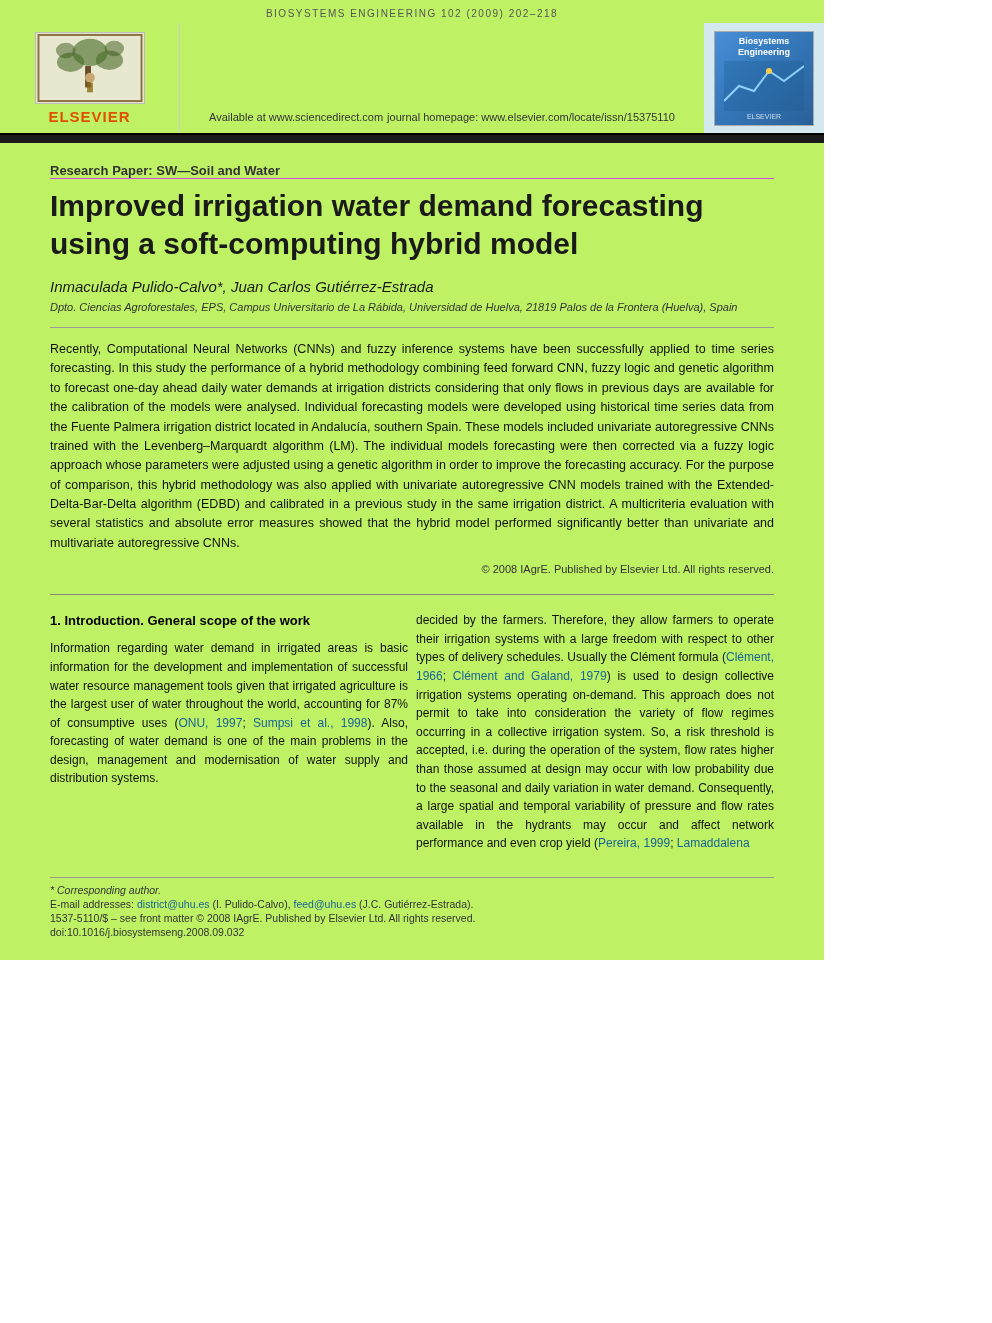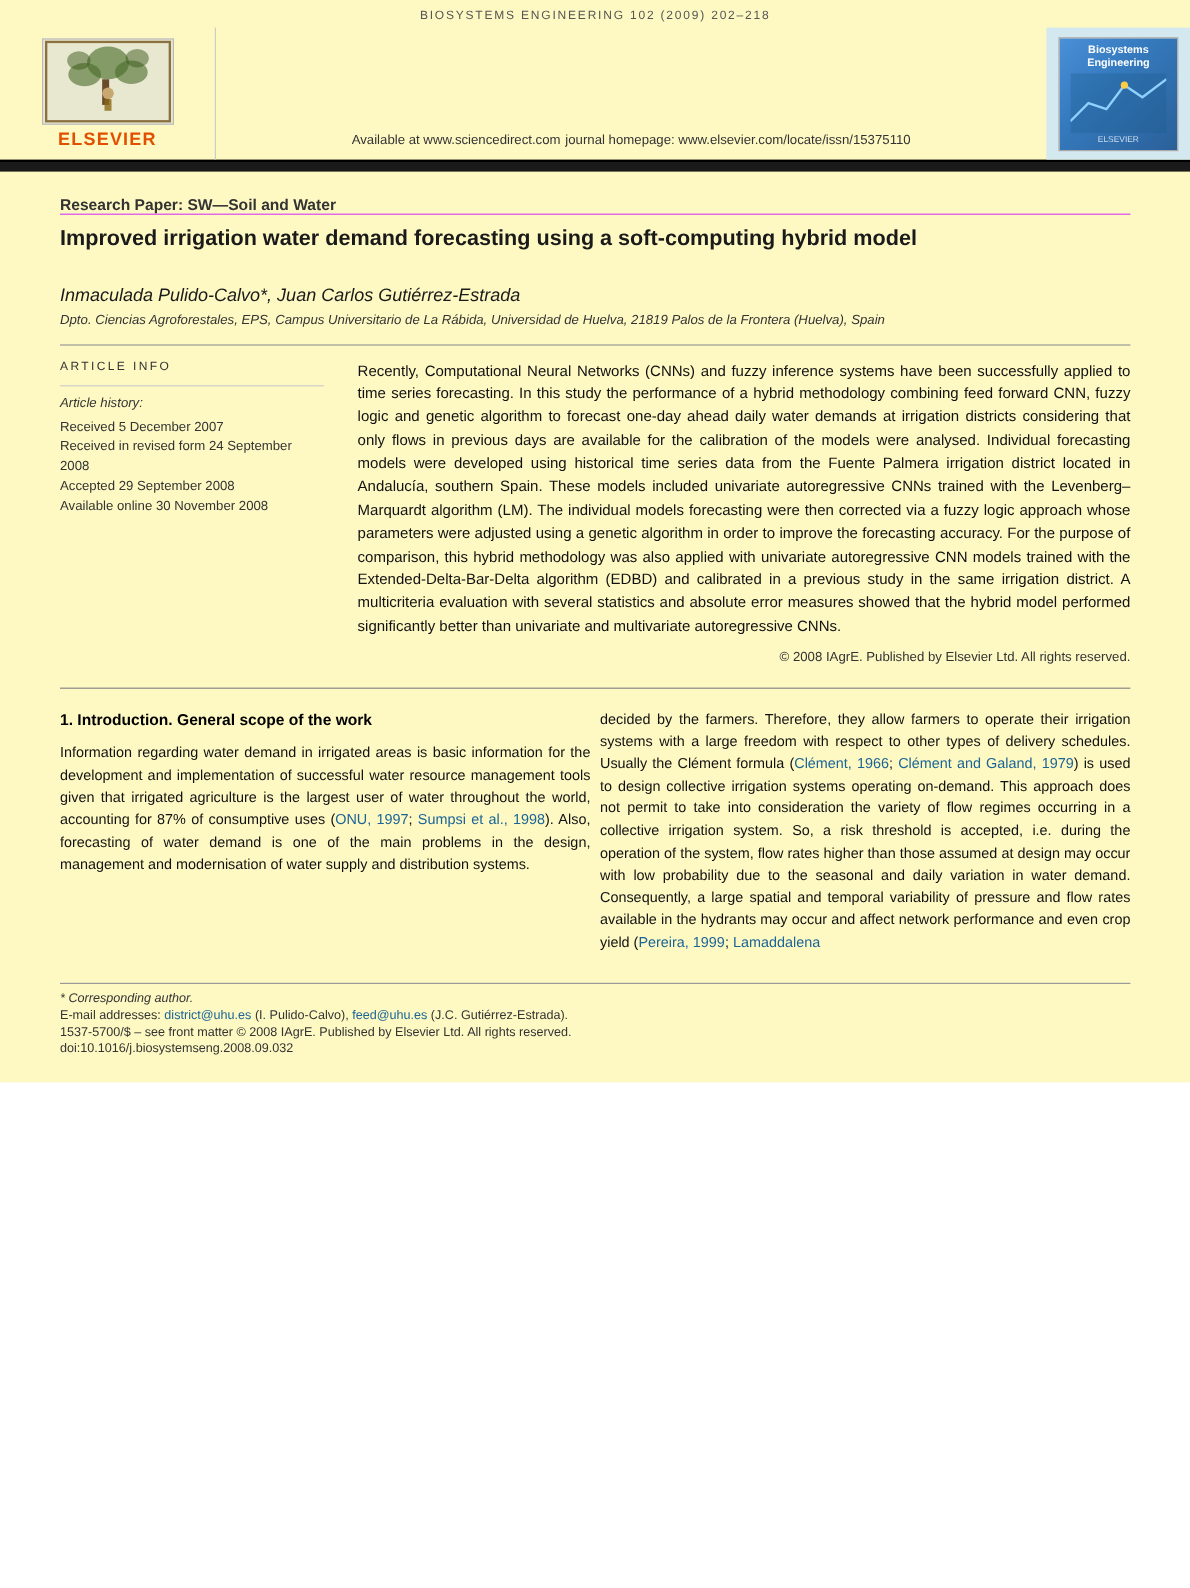"BIOSYSTEMS ENGINEERING 102 (2009)" .page-wrapper { background: #fef9c3 -> #bef264; width: 992px -> 824px }
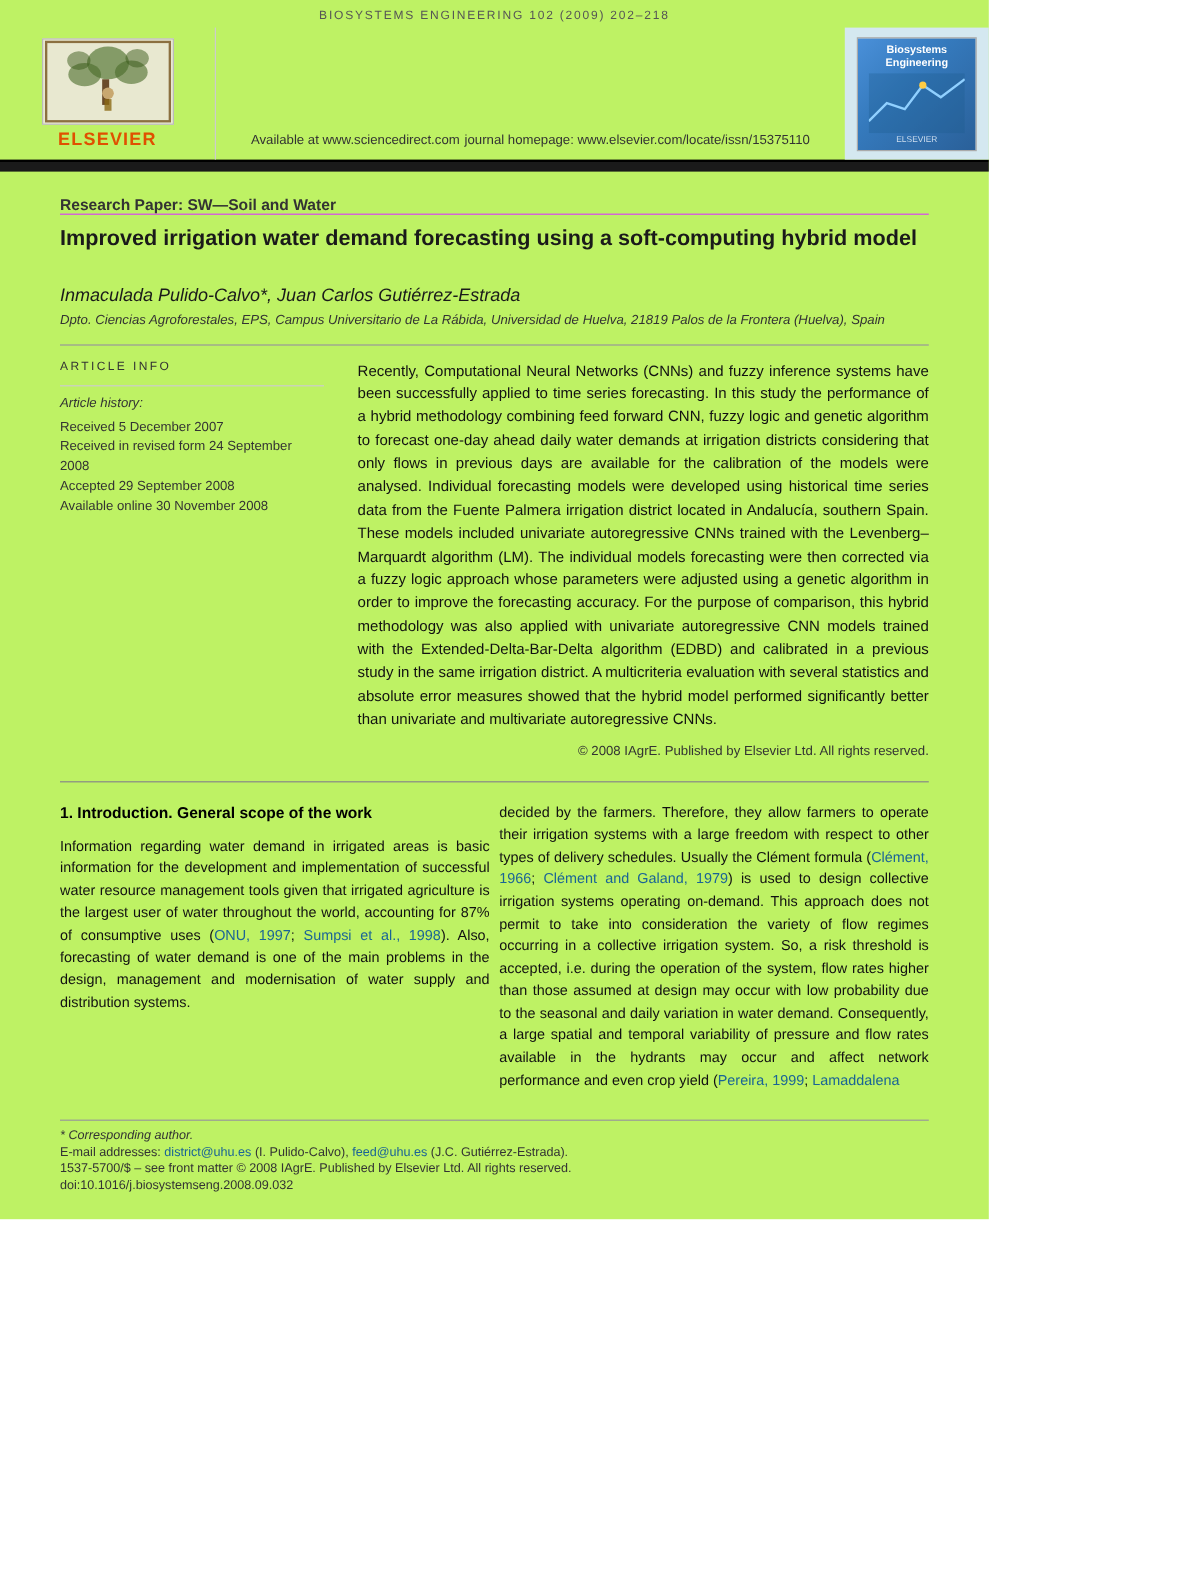"Improved irrigation water demand" .paper-title { font-size: 18px -> 30px; margin-bottom: 28px -> 16px }
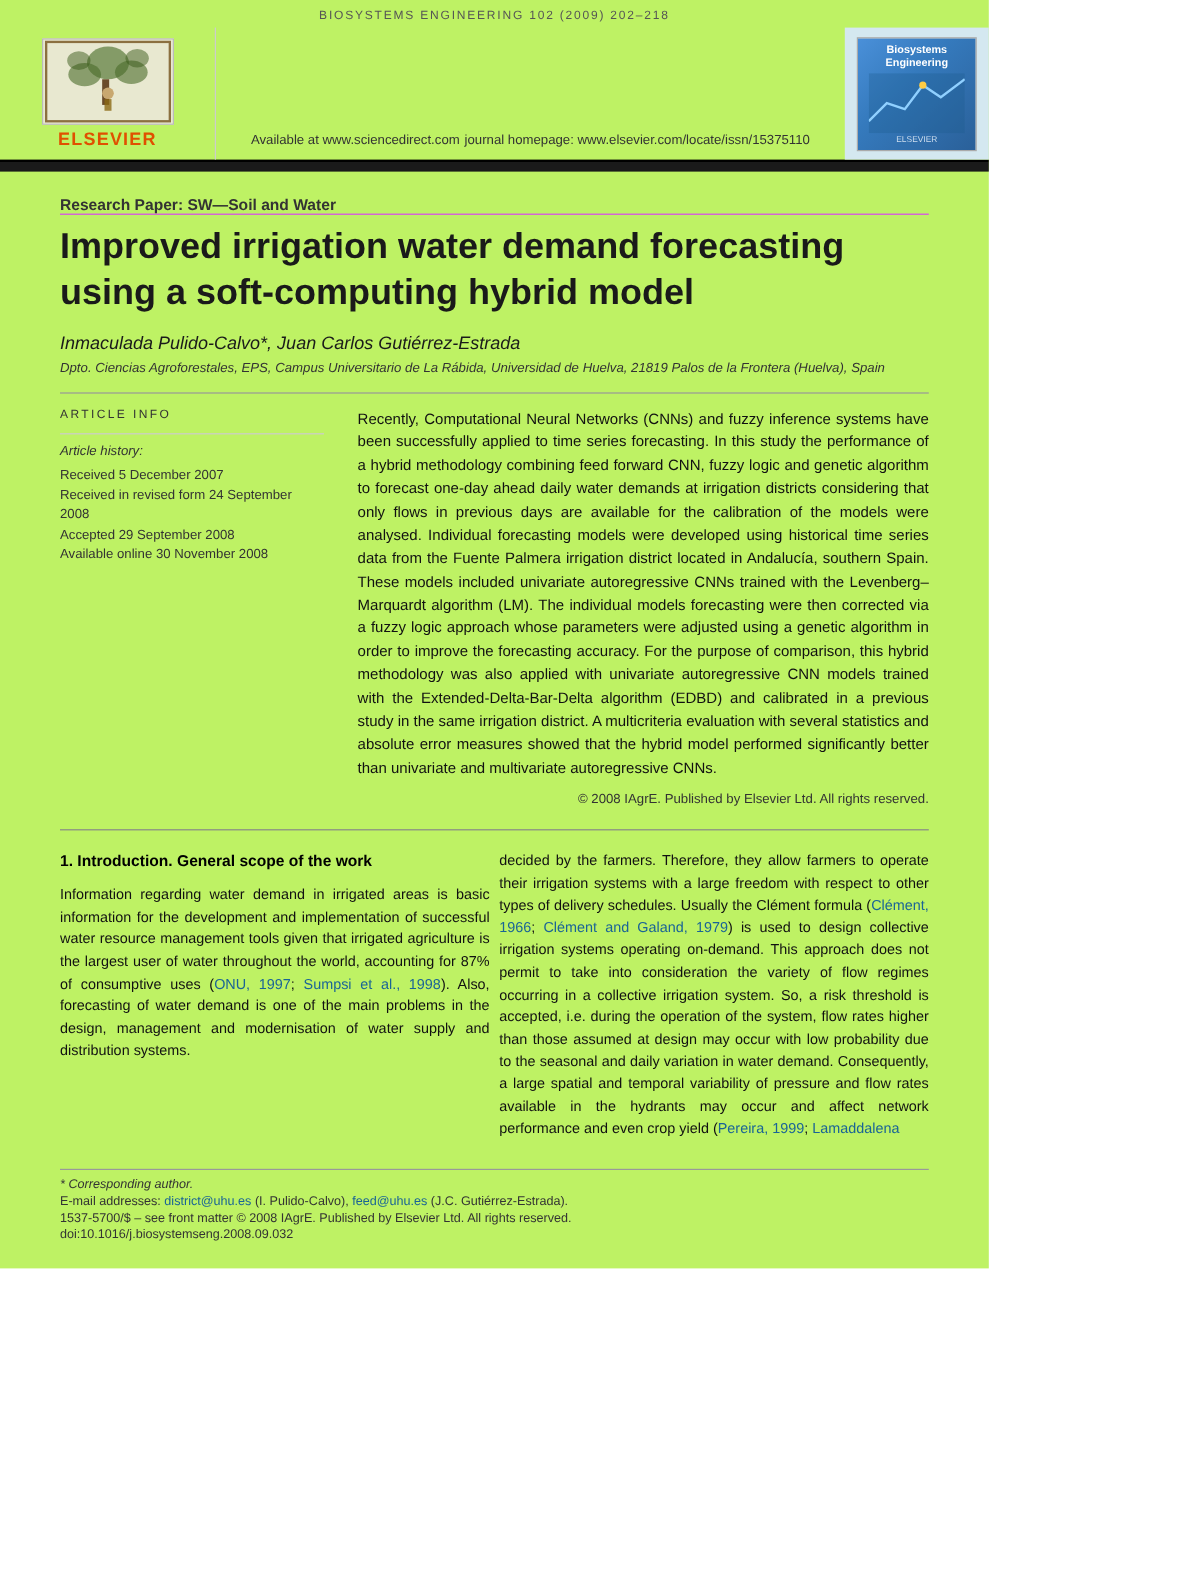"ARTICLE INFO" div.article-info-col { html: <div> <div>ARTICLE INFO</div> <hr> <div>Article history:</div> <div>Received 5 December 2007</div> <div>Received in revised form 24 September 2008</div> <div>Accepted 29 September 2008</div> <div>Available online 30 November 2008</div> </div> -> none }
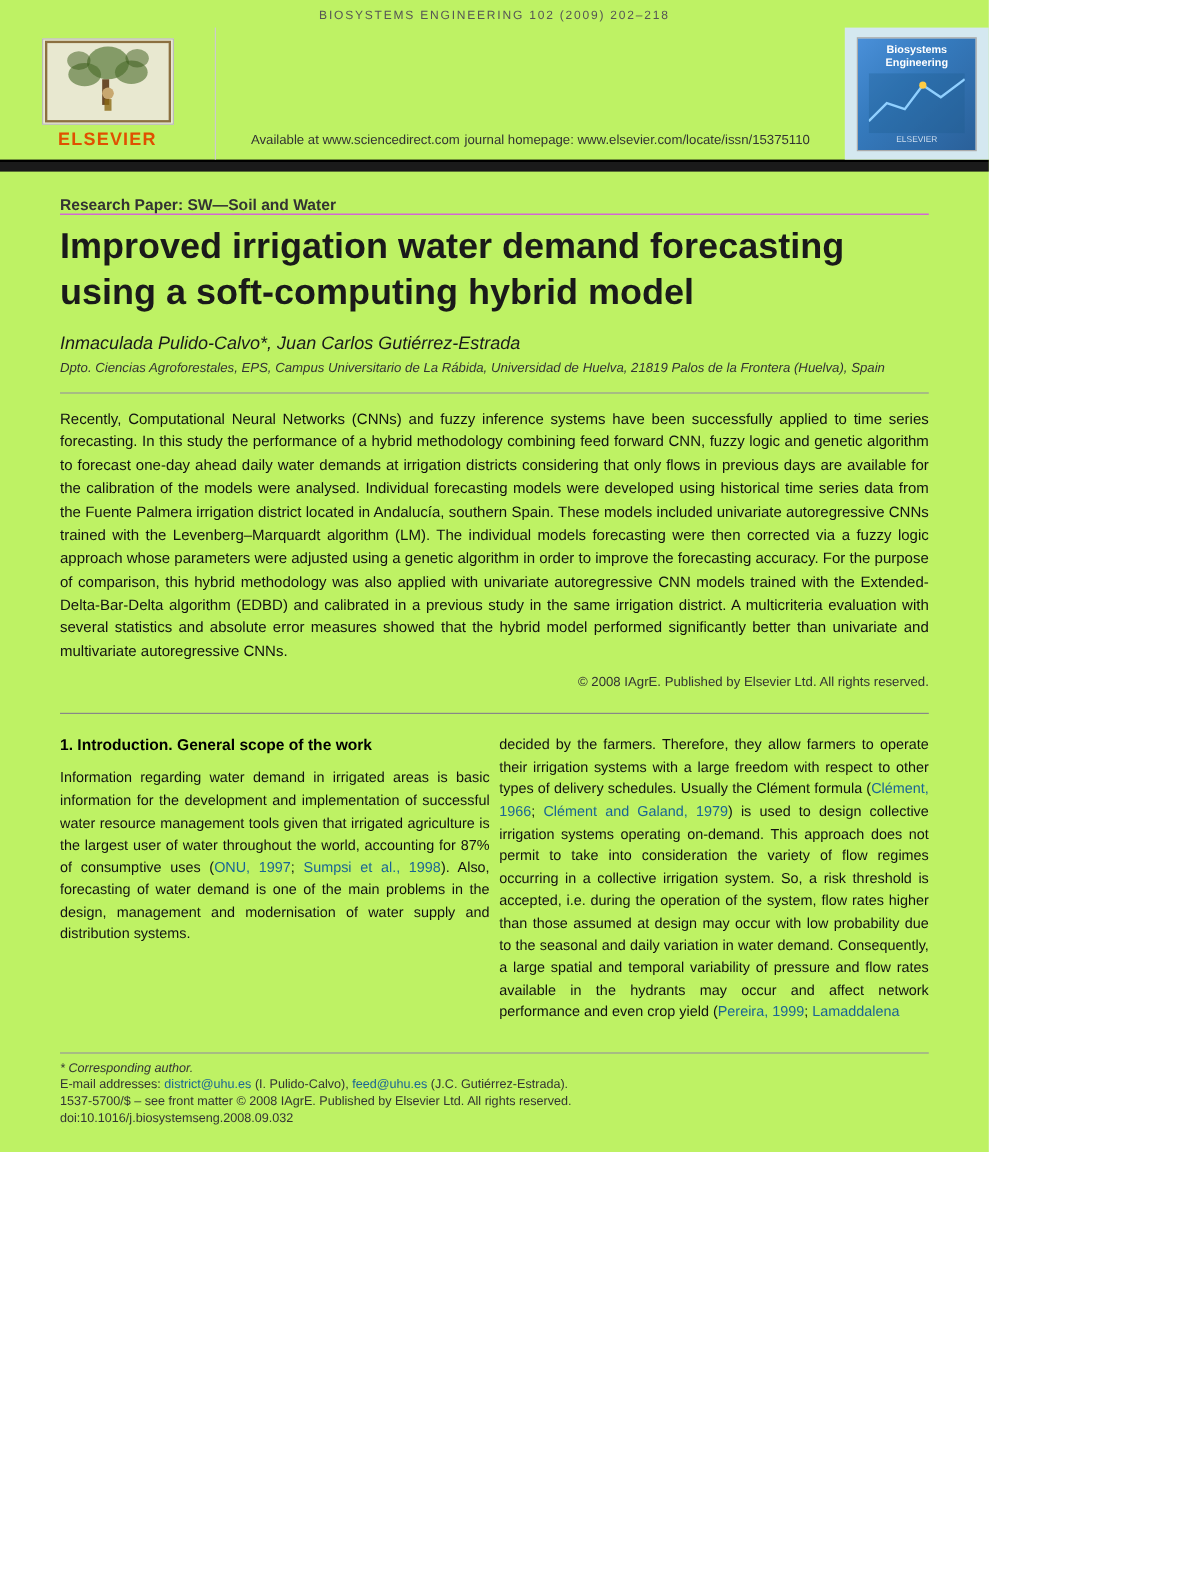"1537-5700/$ – see front matter" div.issn-line { text: 1537-5700/$ -> 1537-5110/$ }
